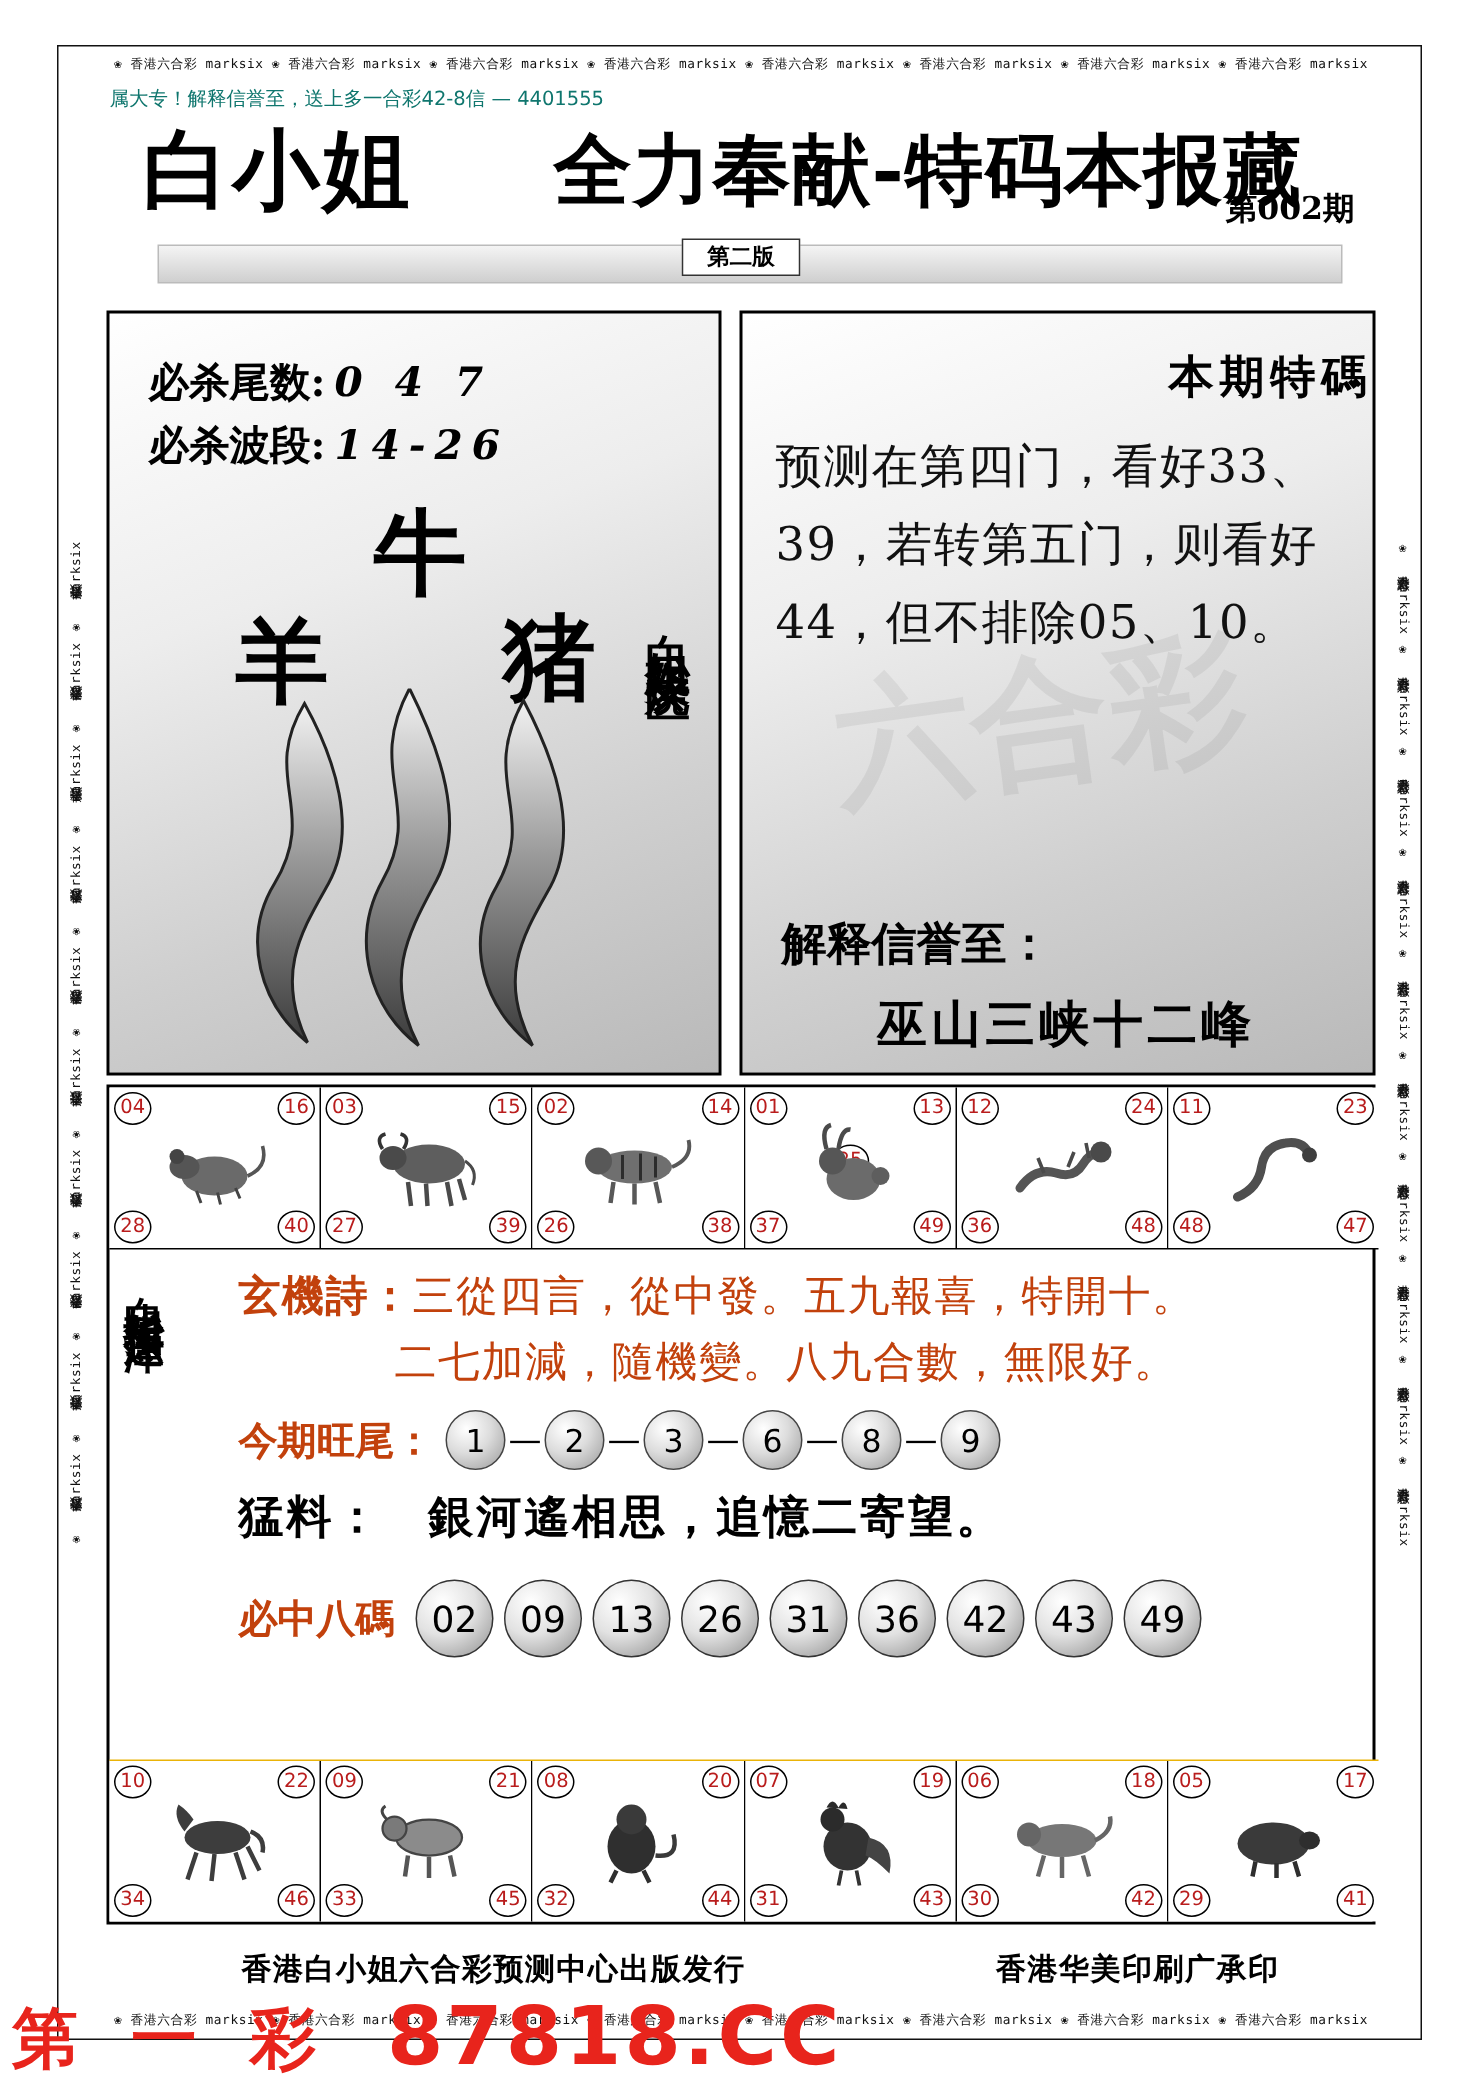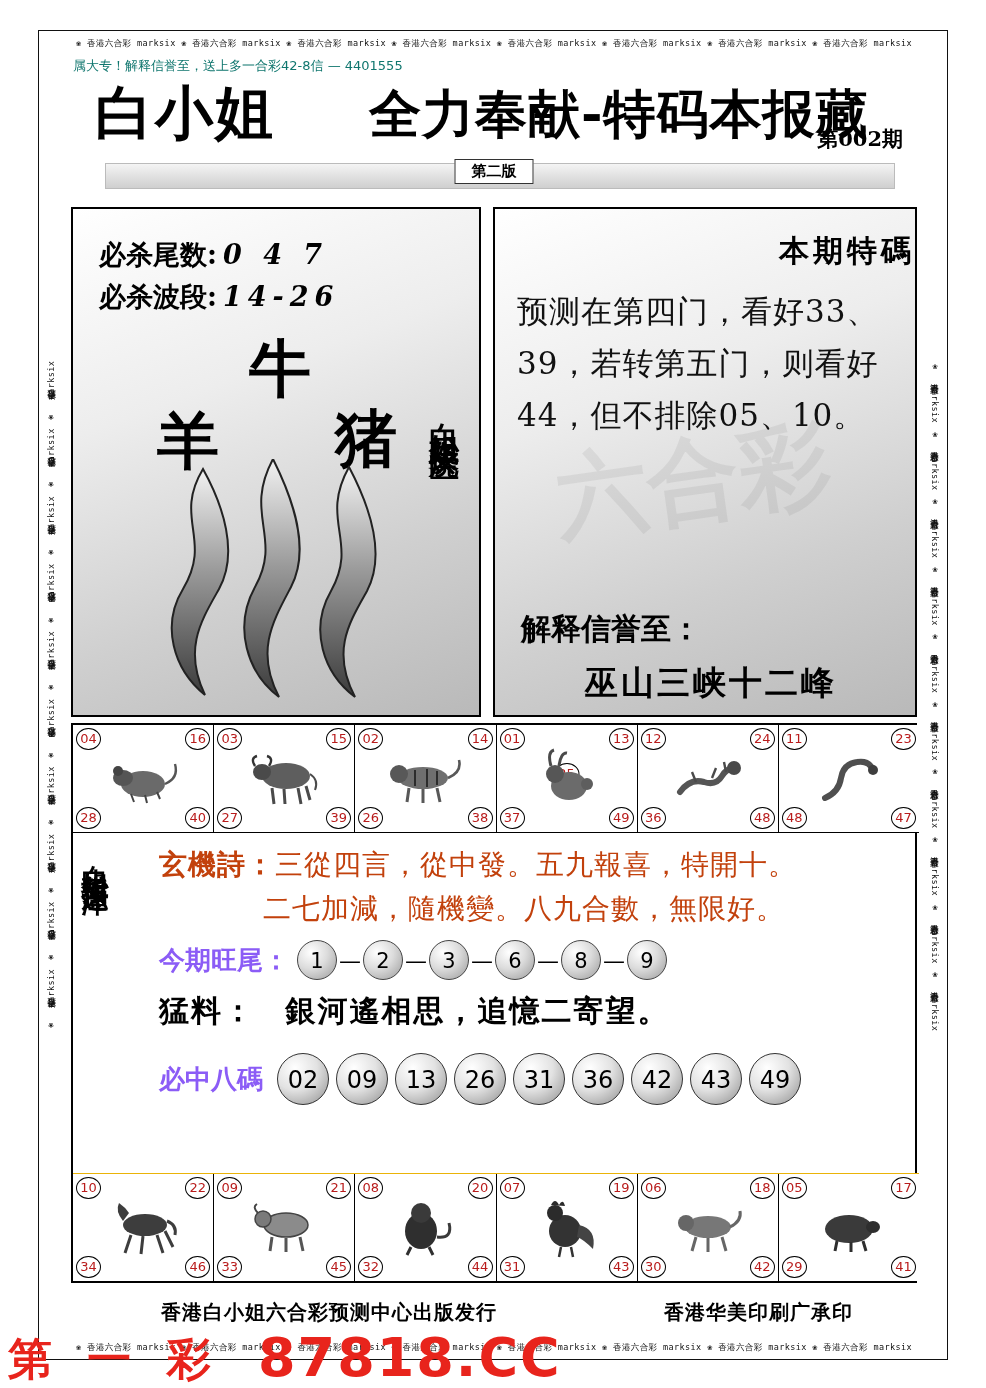"今期旺尾：" .row-label { color: #8b5cf6 -> #c2410c }
